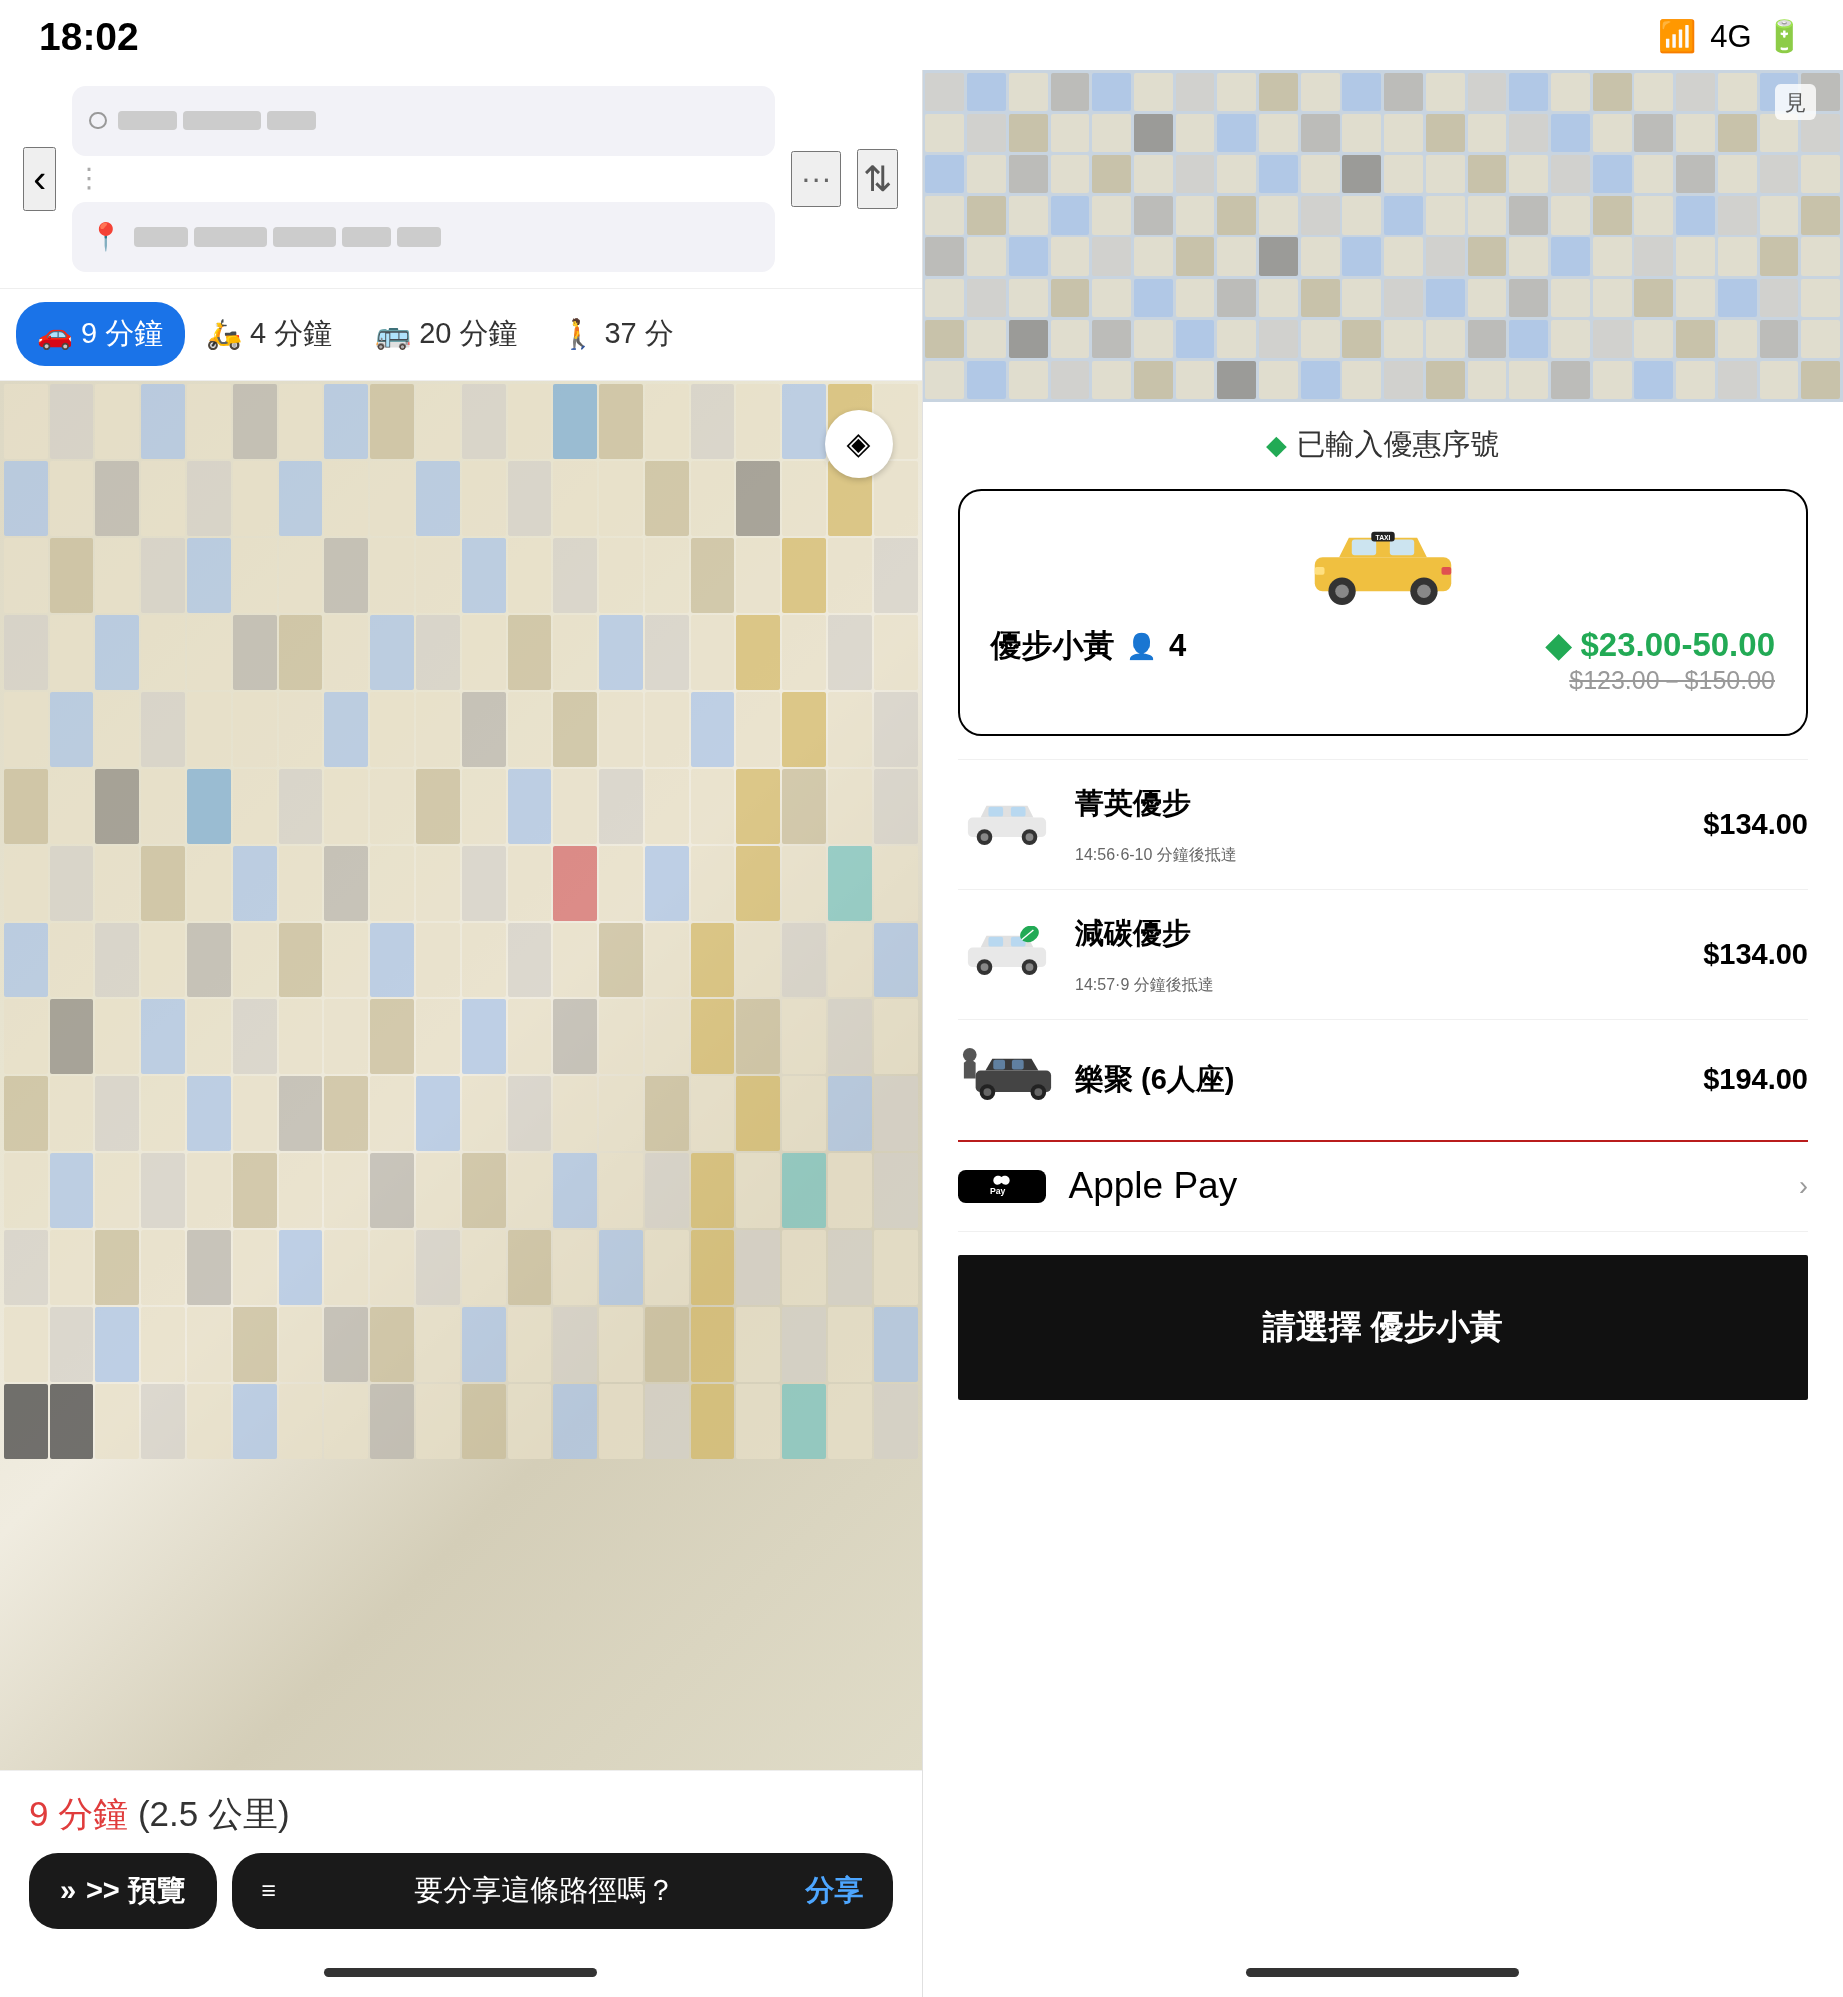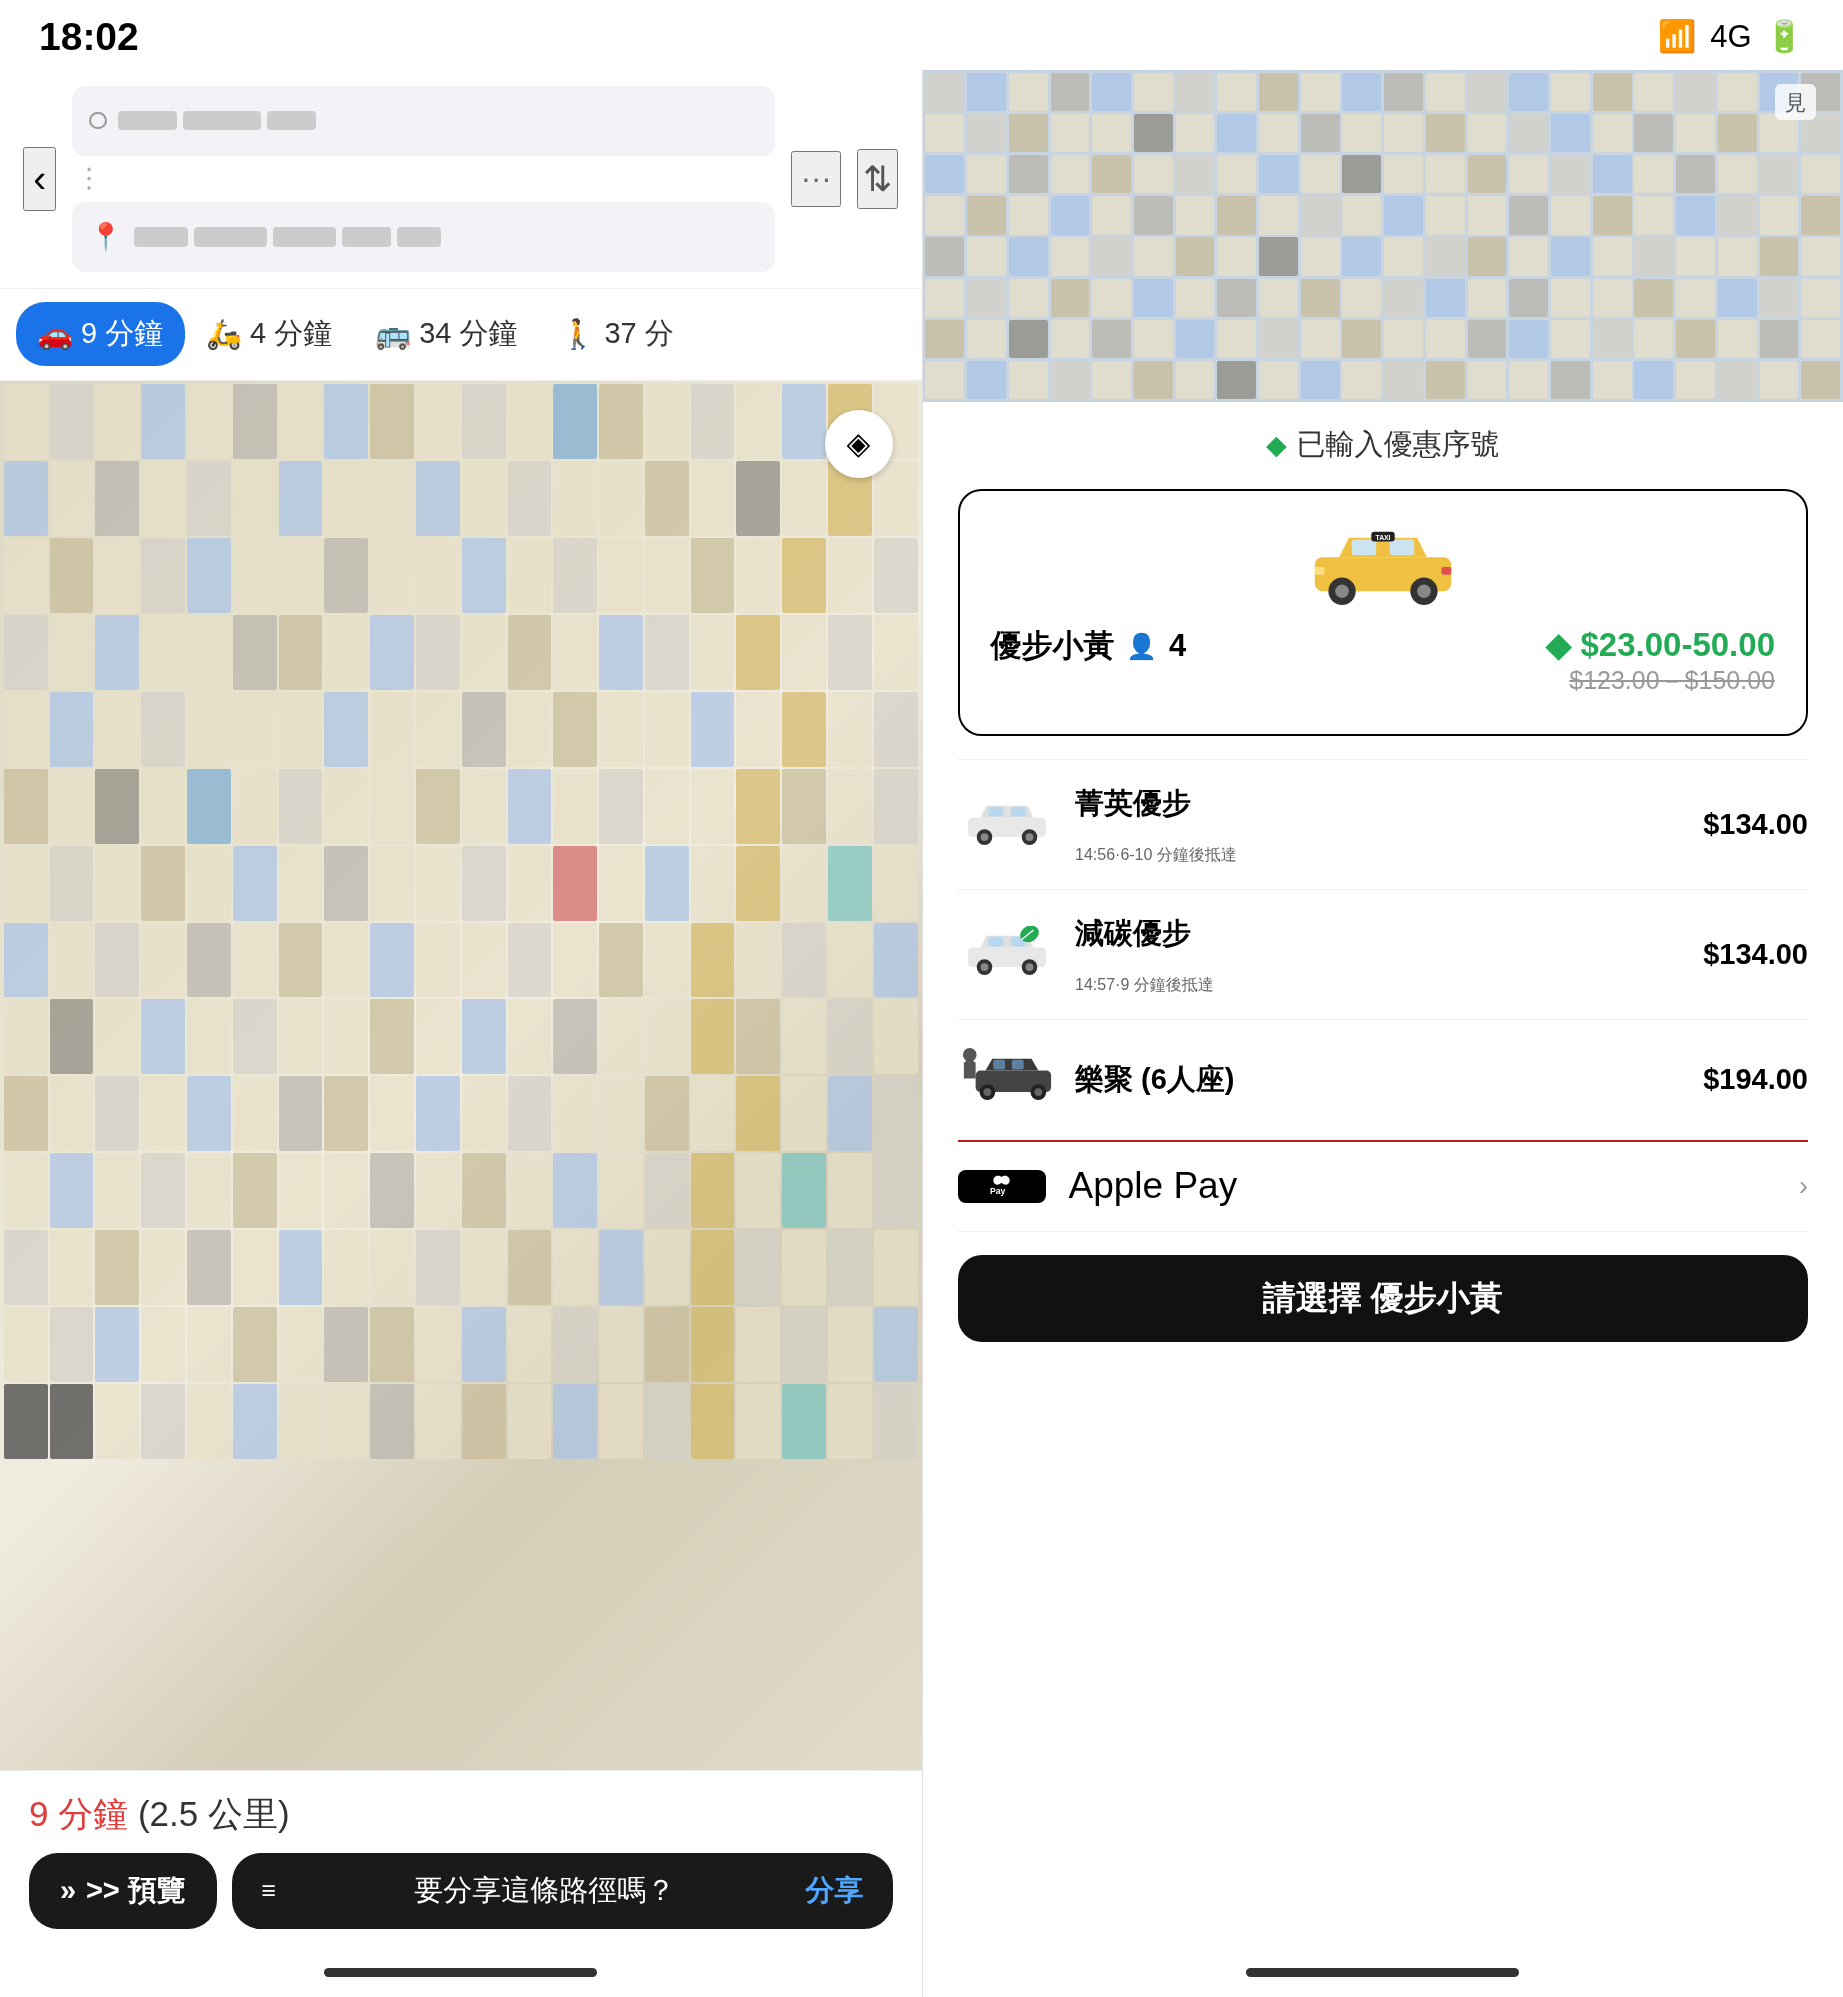"34 分鐘" span { text: 34 -> 20 }
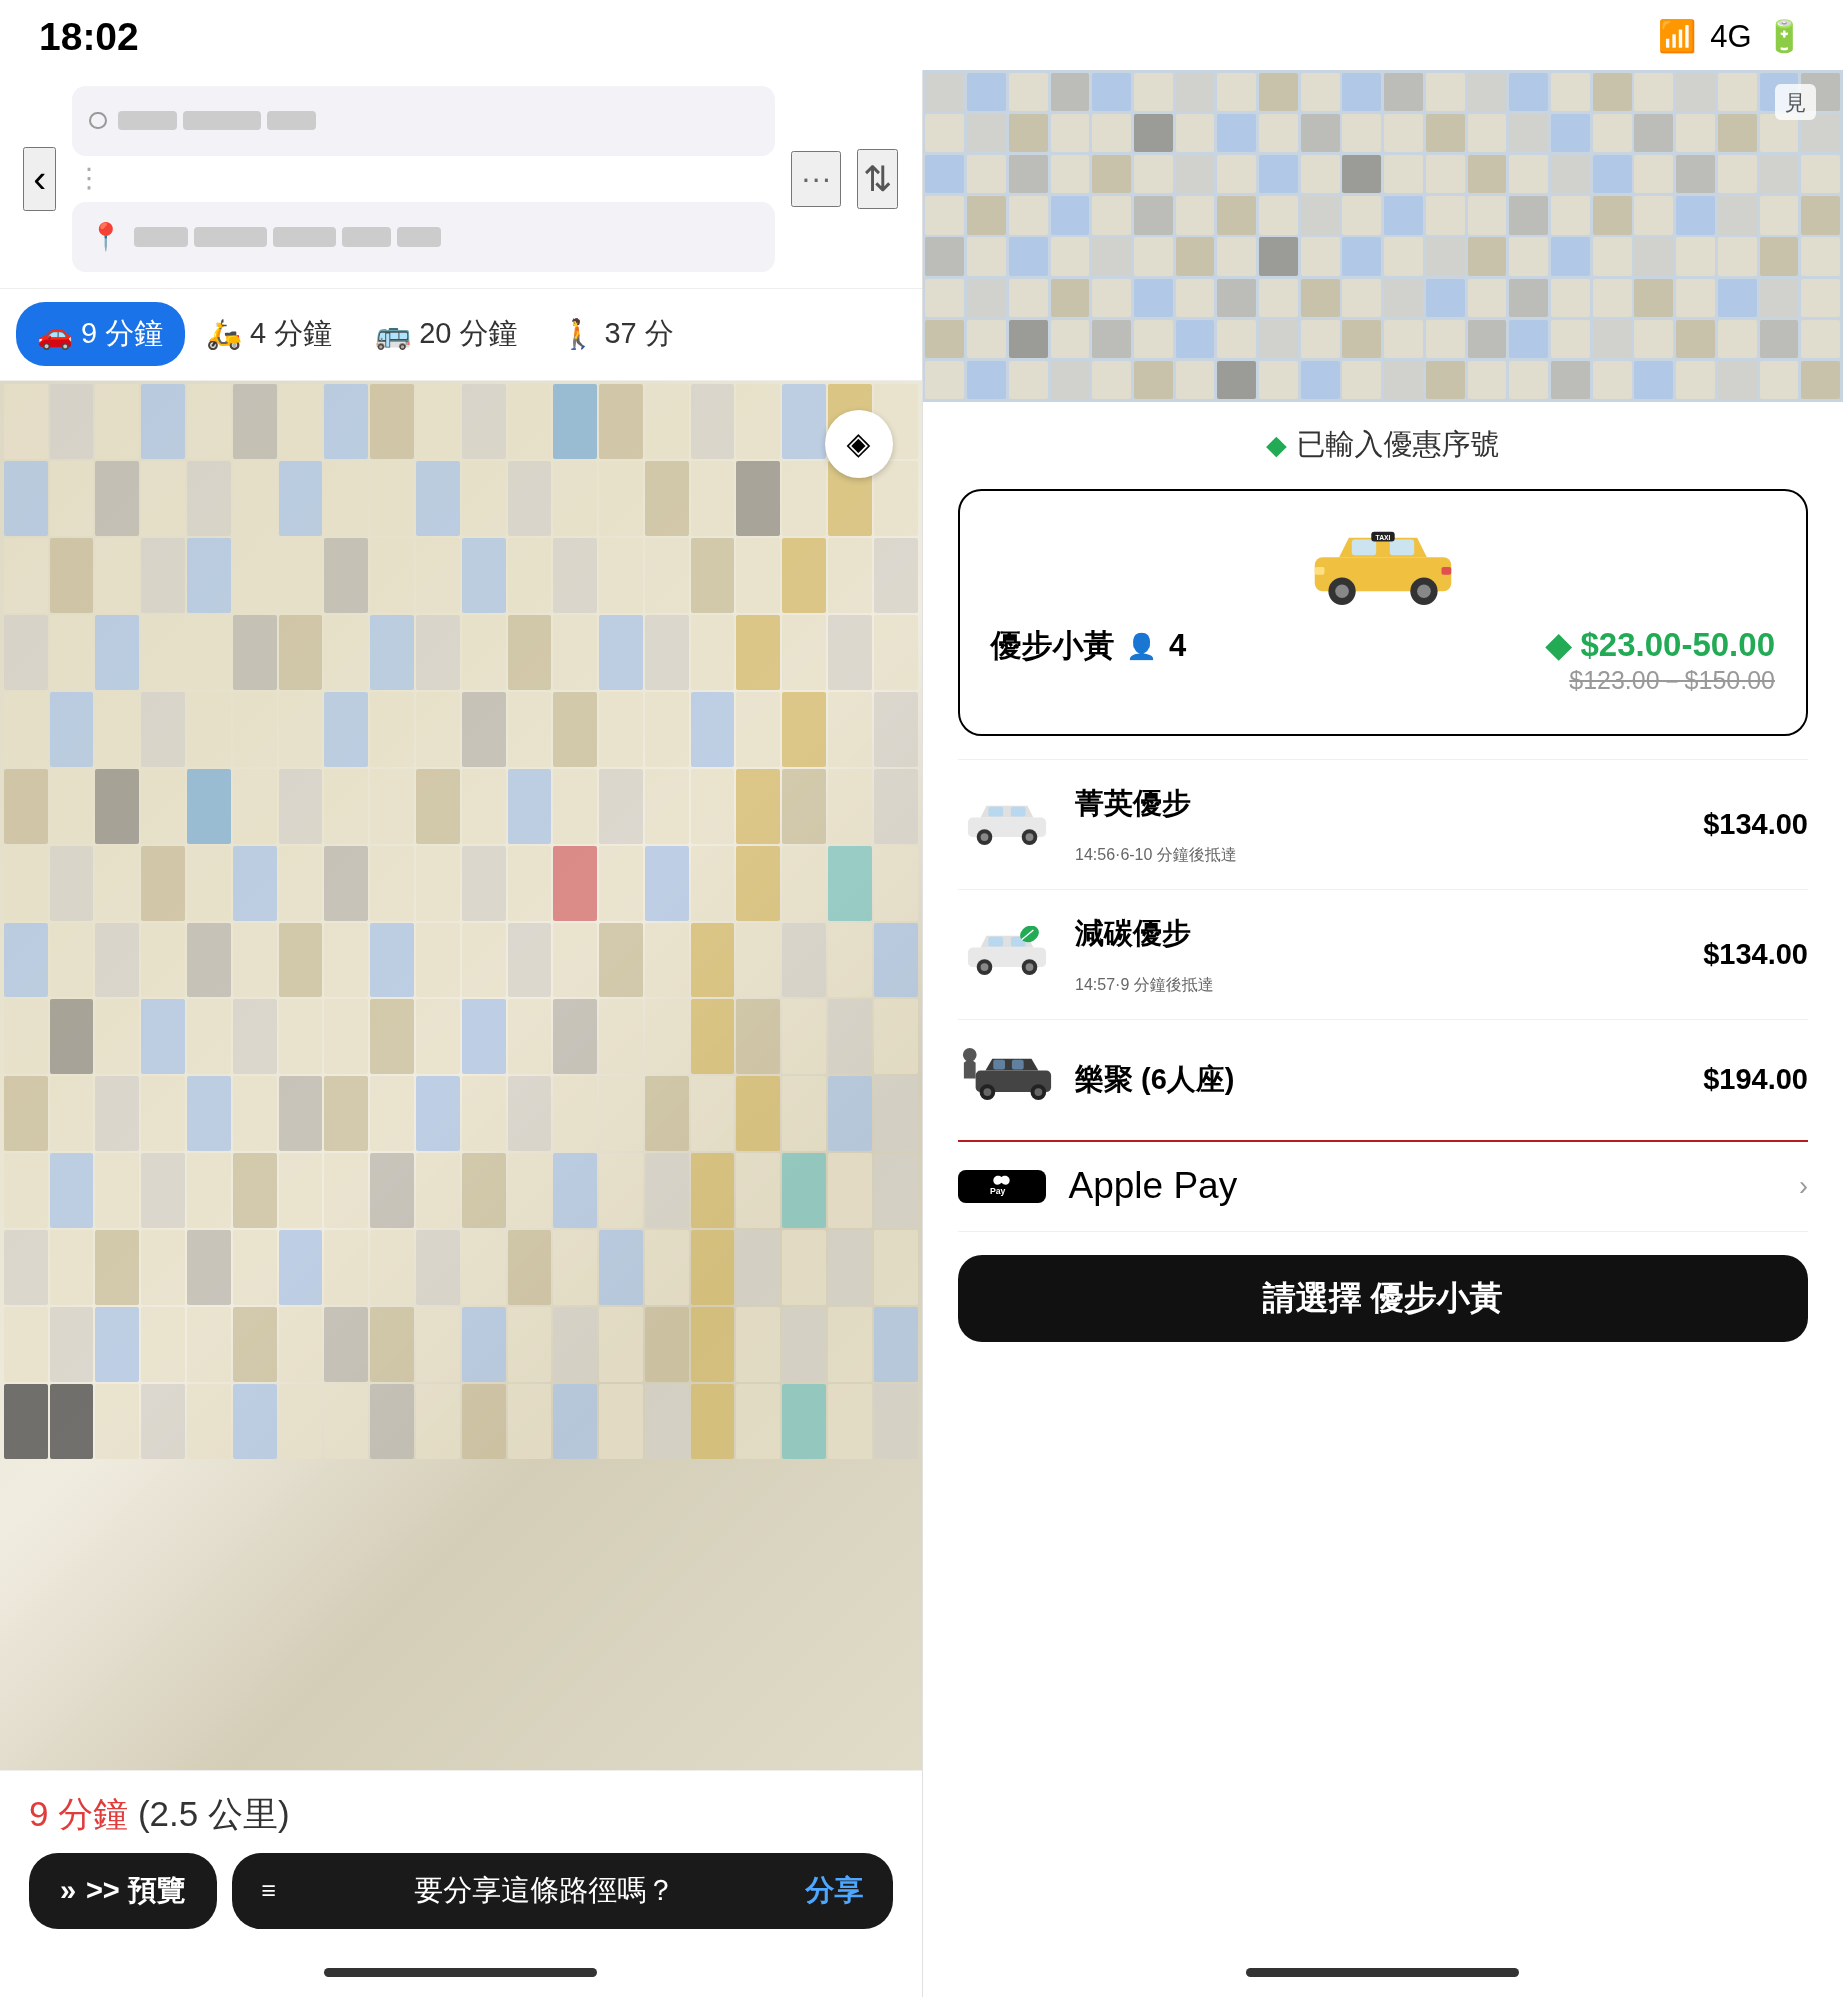"請選擇 優步小黃" .cta-button { border-radius: 24px -> 2px; padding: 21px -> 50px }
